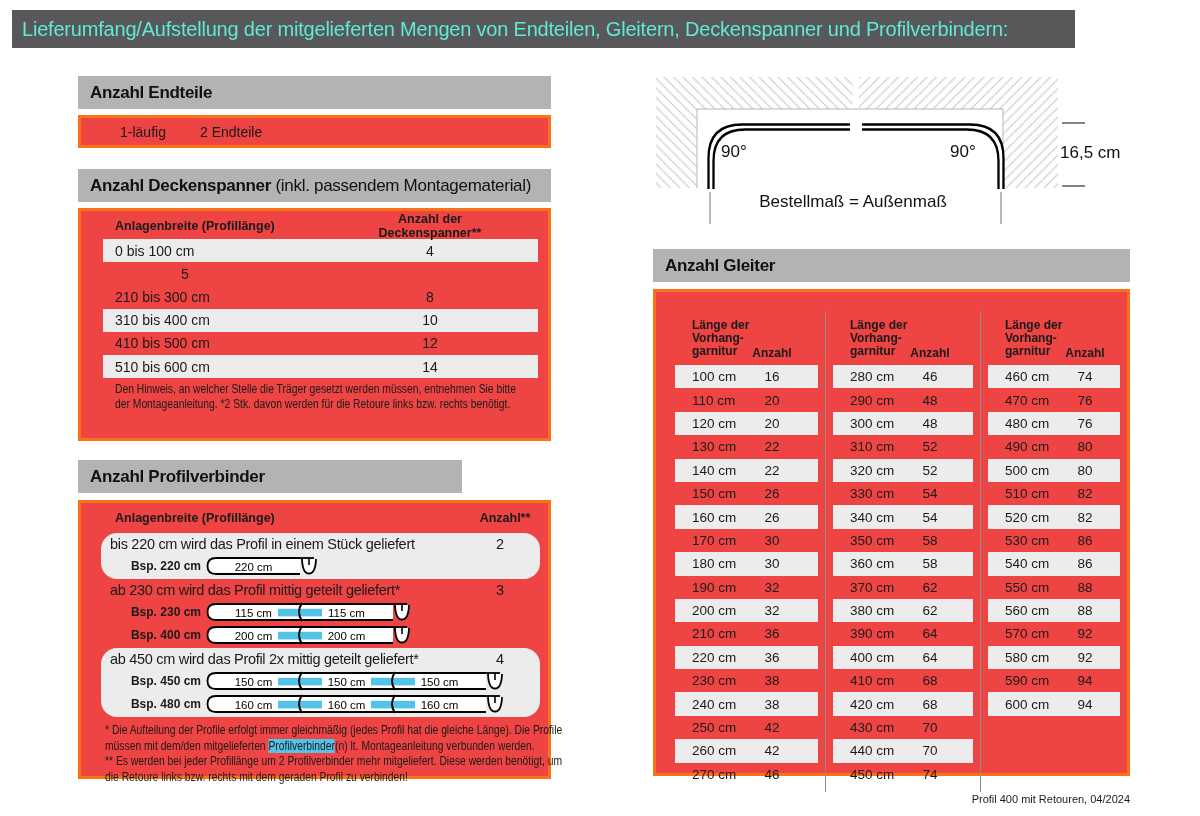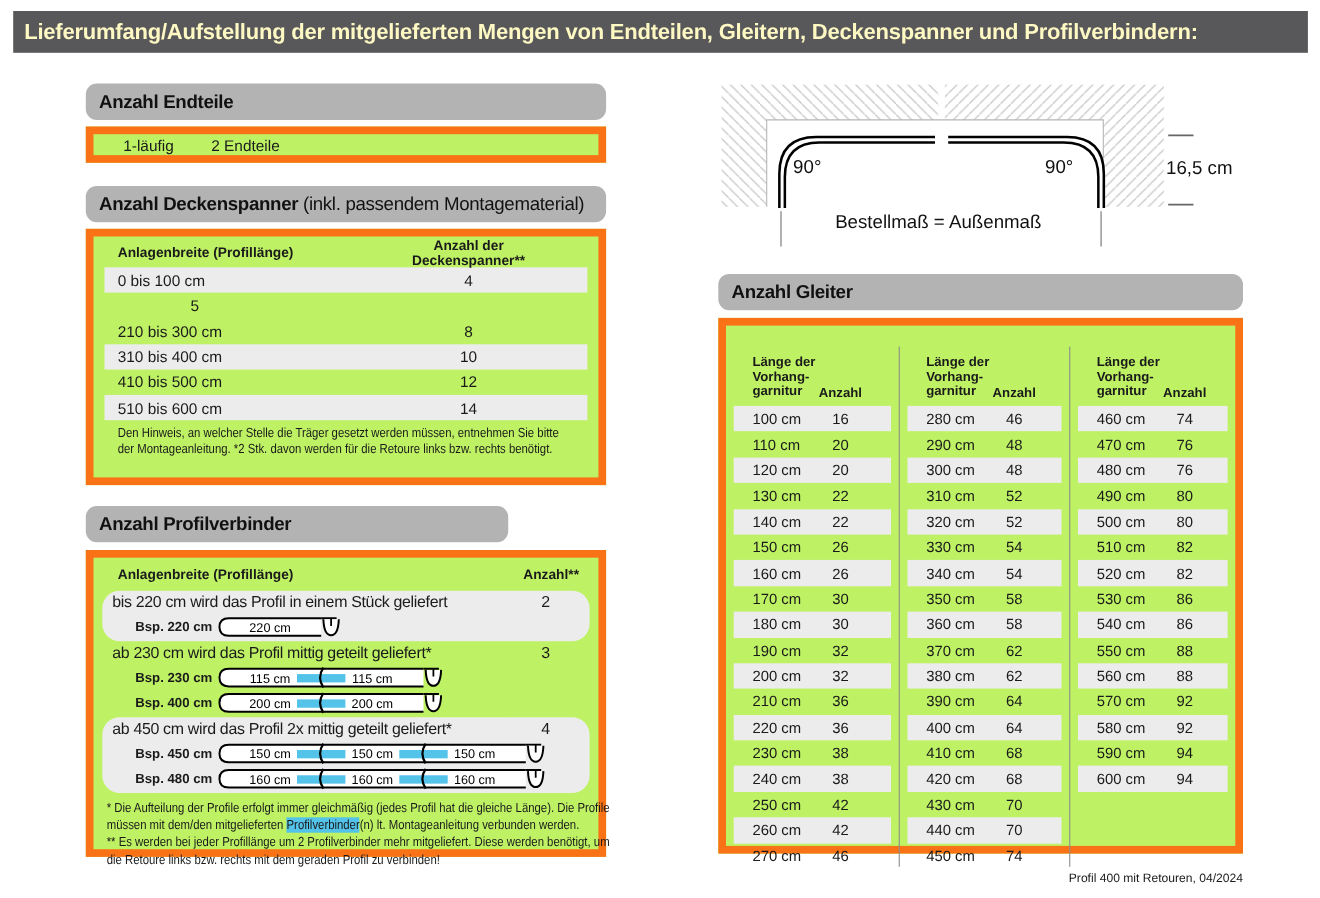"Lieferumfang/Aufstellung der" .topbar { color: #fef9c3 -> #5eead4; font-weight: bold -> normal; width: 1177px -> 1063px }
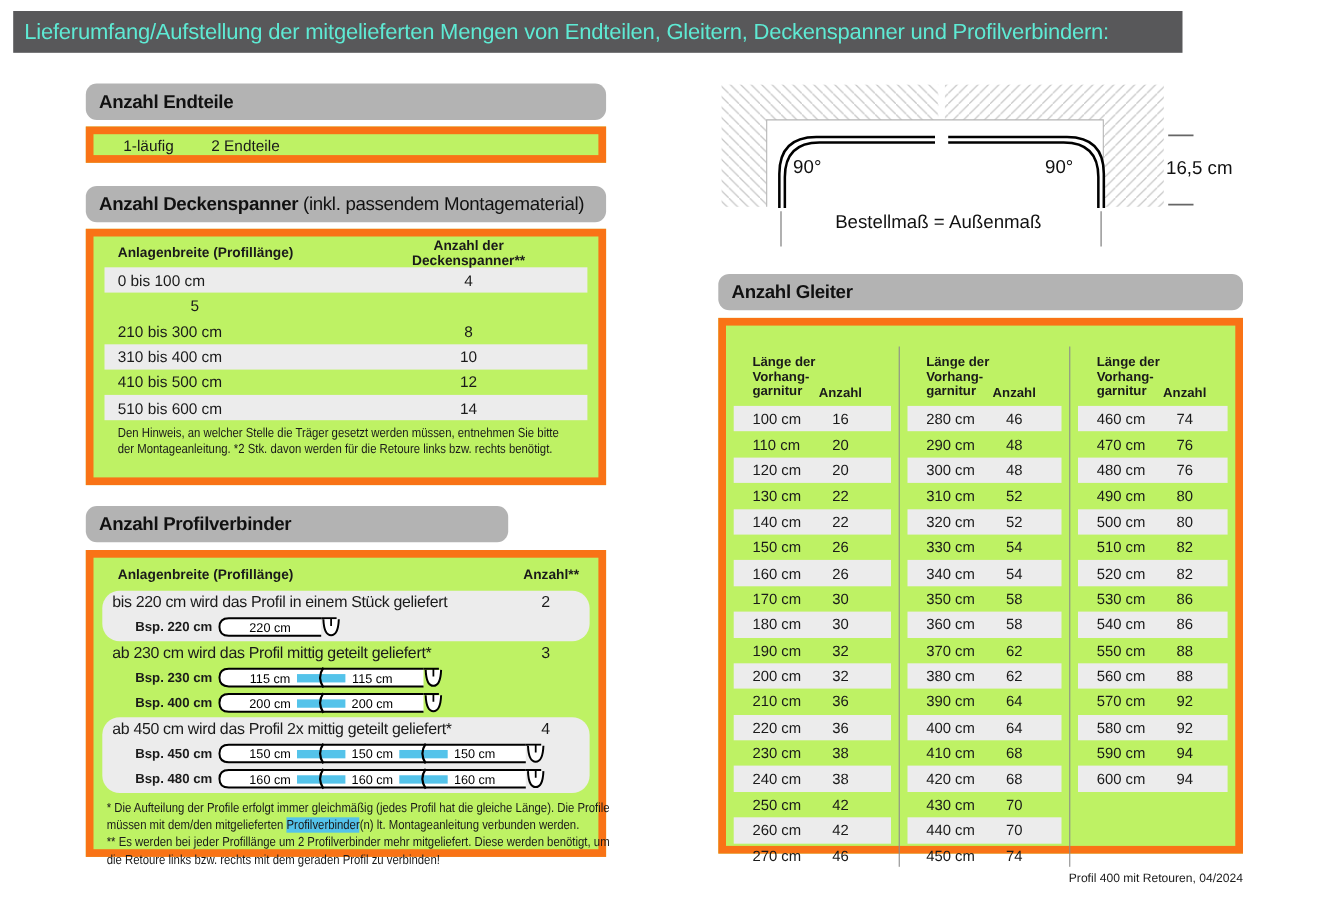"Anzahl Endteile" .sec-head { border-radius: 10px -> none }
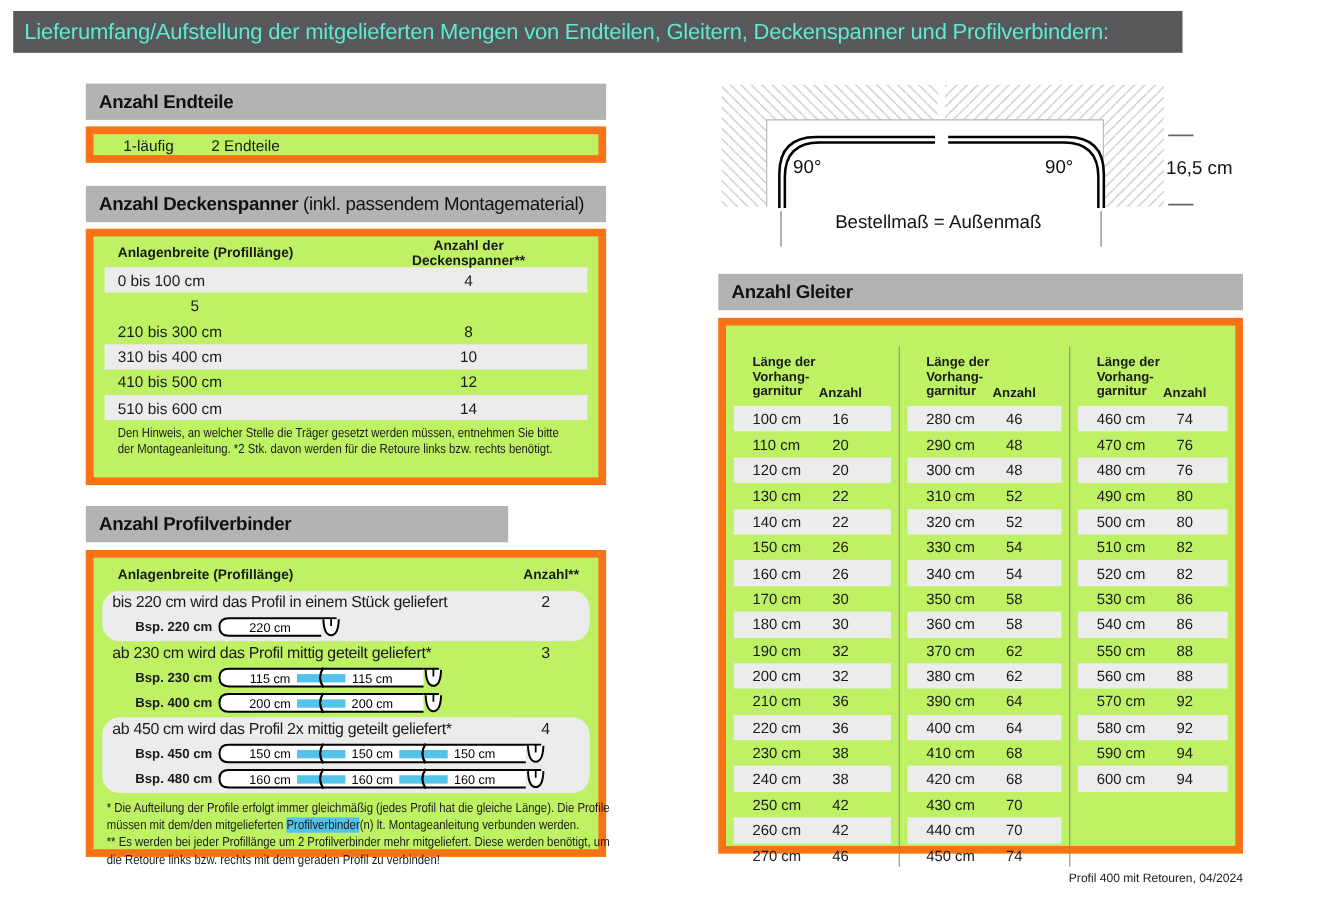"1-läufig" .box { background: #bef264 -> #ef4444; border: 7px solid #f97316 -> 3px solid #f97316; padding-left: none -> 12px }
